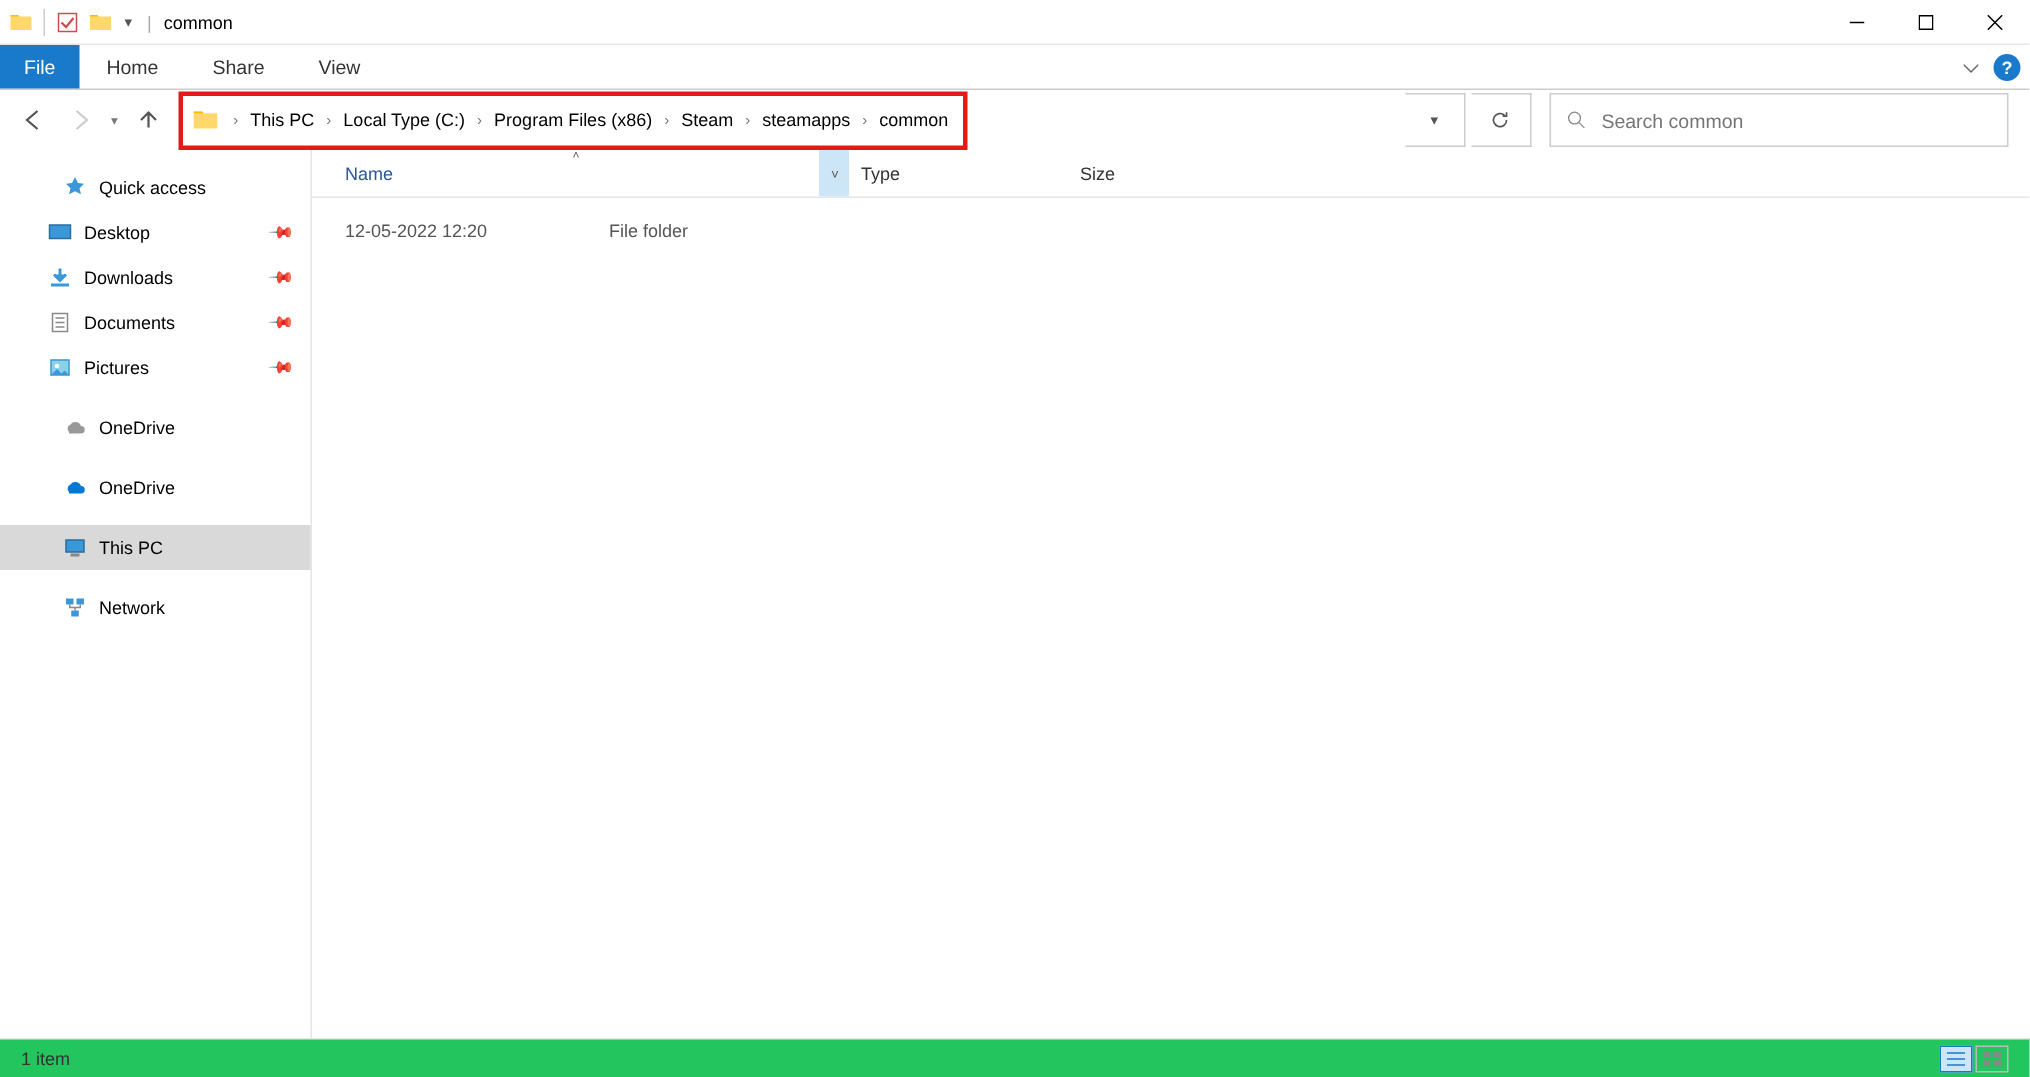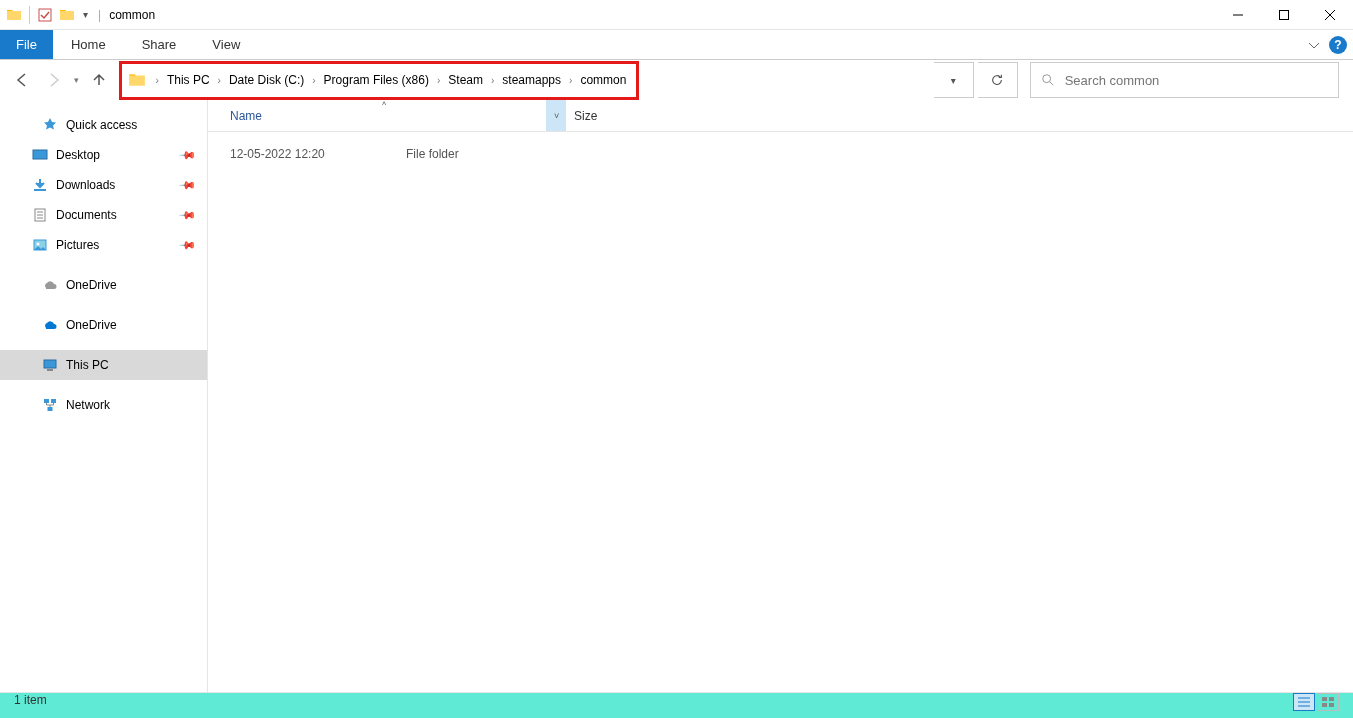"Date Disk (C:)" span { text: Date Disk -> Local Type }
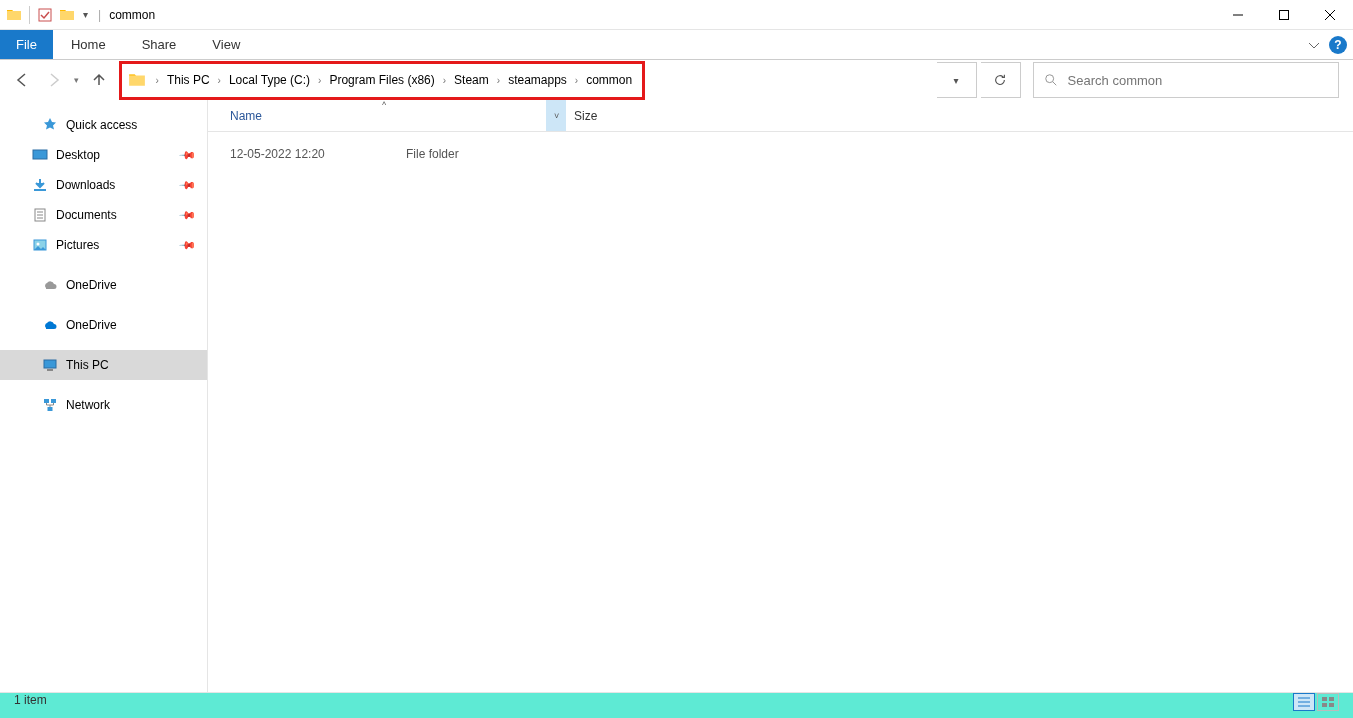"Type" div.col { html: none -> <div> <span>Type</span> </div> }
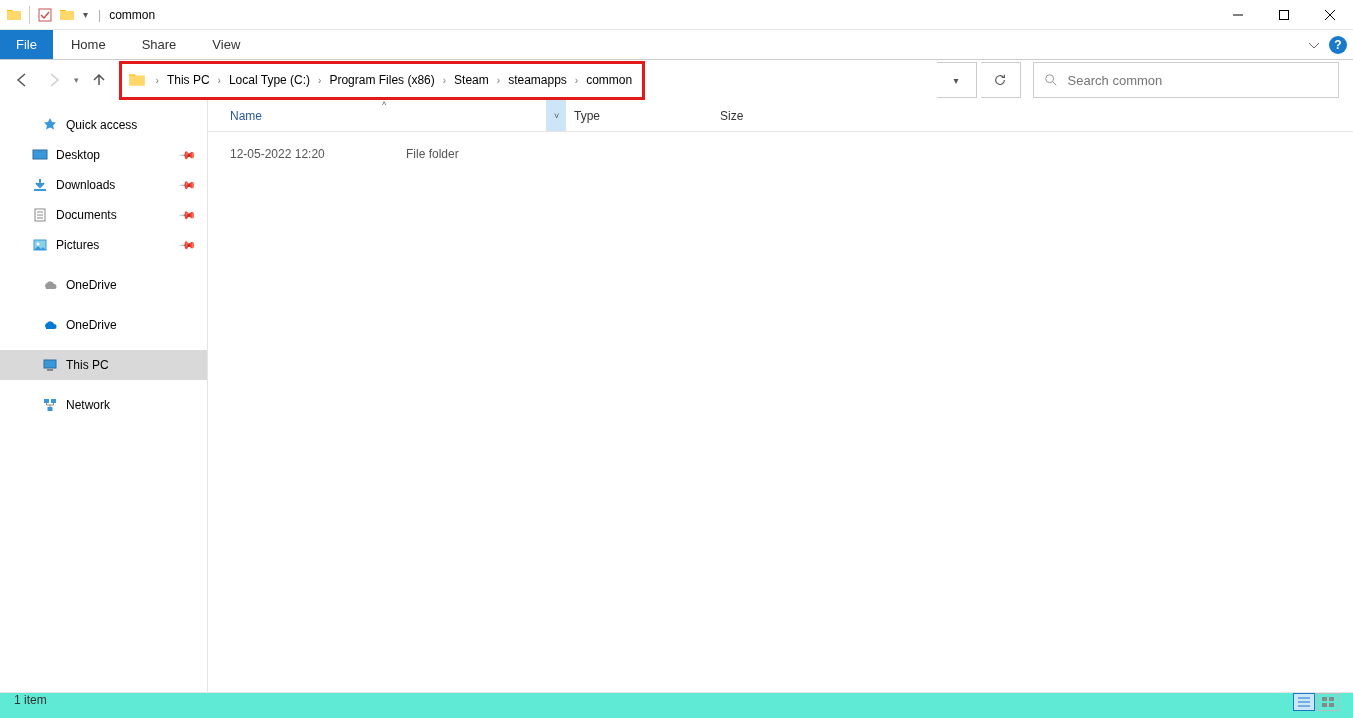"1 item" .status { align-items: flex-start -> center; background: #5eead4 -> #22c55e }
